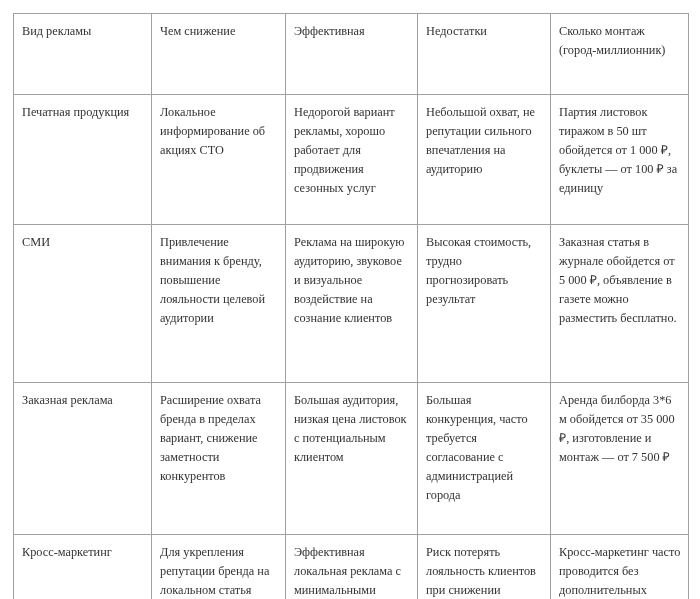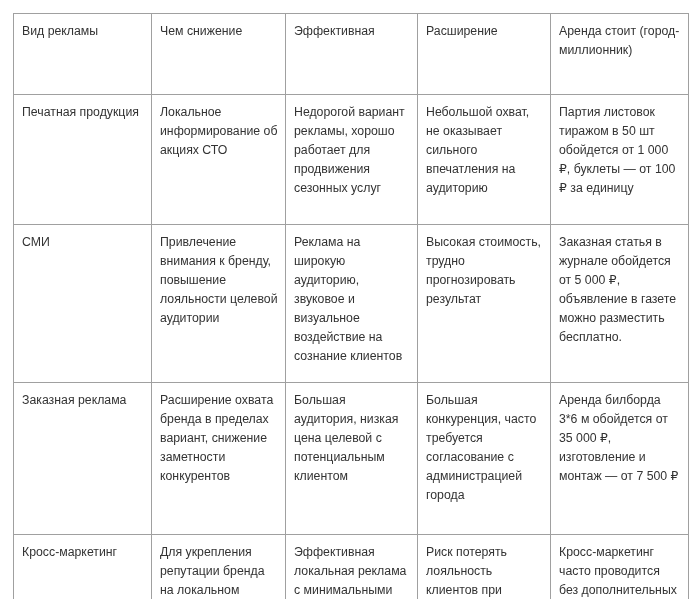"Вид рекламы" .cell-text { font-family: none -> Liberation Serif, serif }
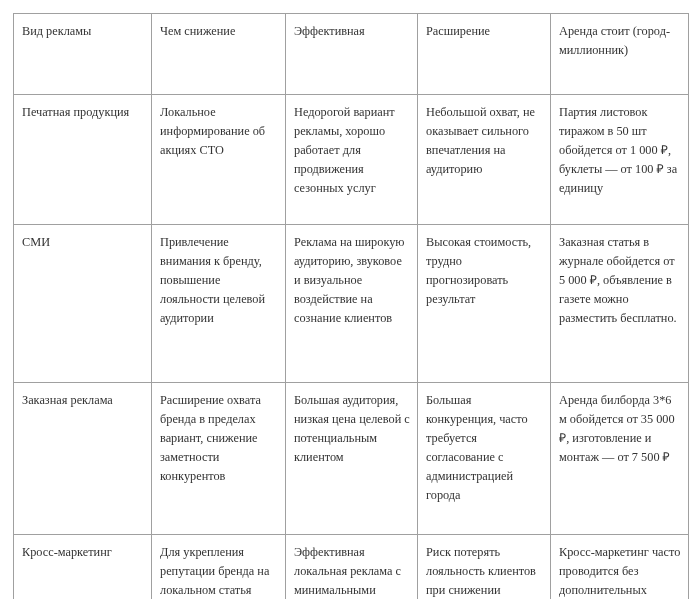"Расширение" span.cell-text { text: Расширение -> Недостатки }
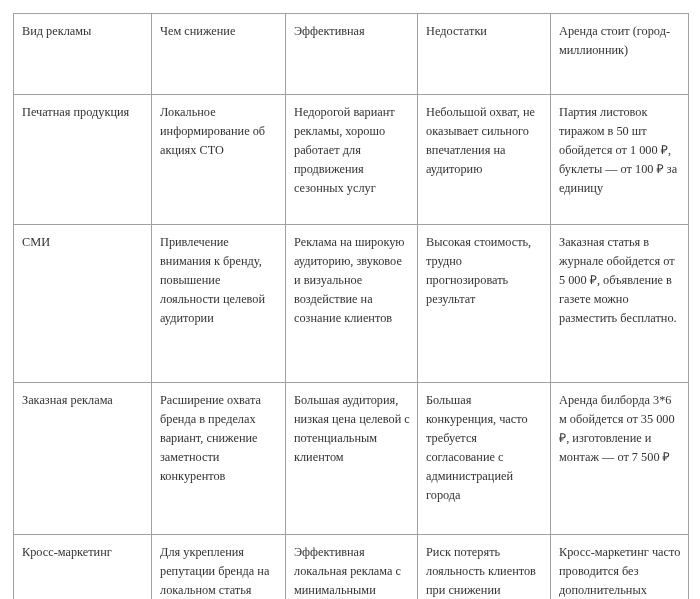"Аренда стоит (город-миллионник)" span.cell-text { text: Аренда стоит -> Сколько монтаж }
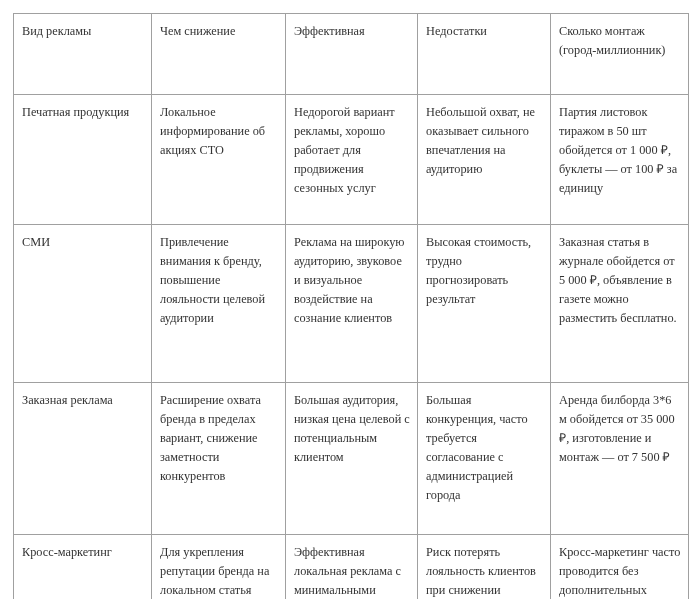"Небольшой охват, не оказывает сильного" span.cell-text { text: оказывает -> репутации }
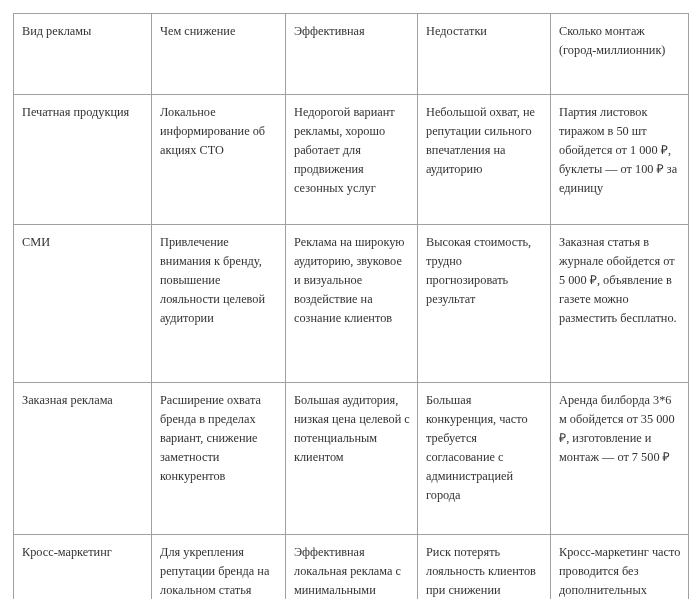"Большая аудитория, низкая цена целевой" span.cell-text { text: целевой -> листовок }
